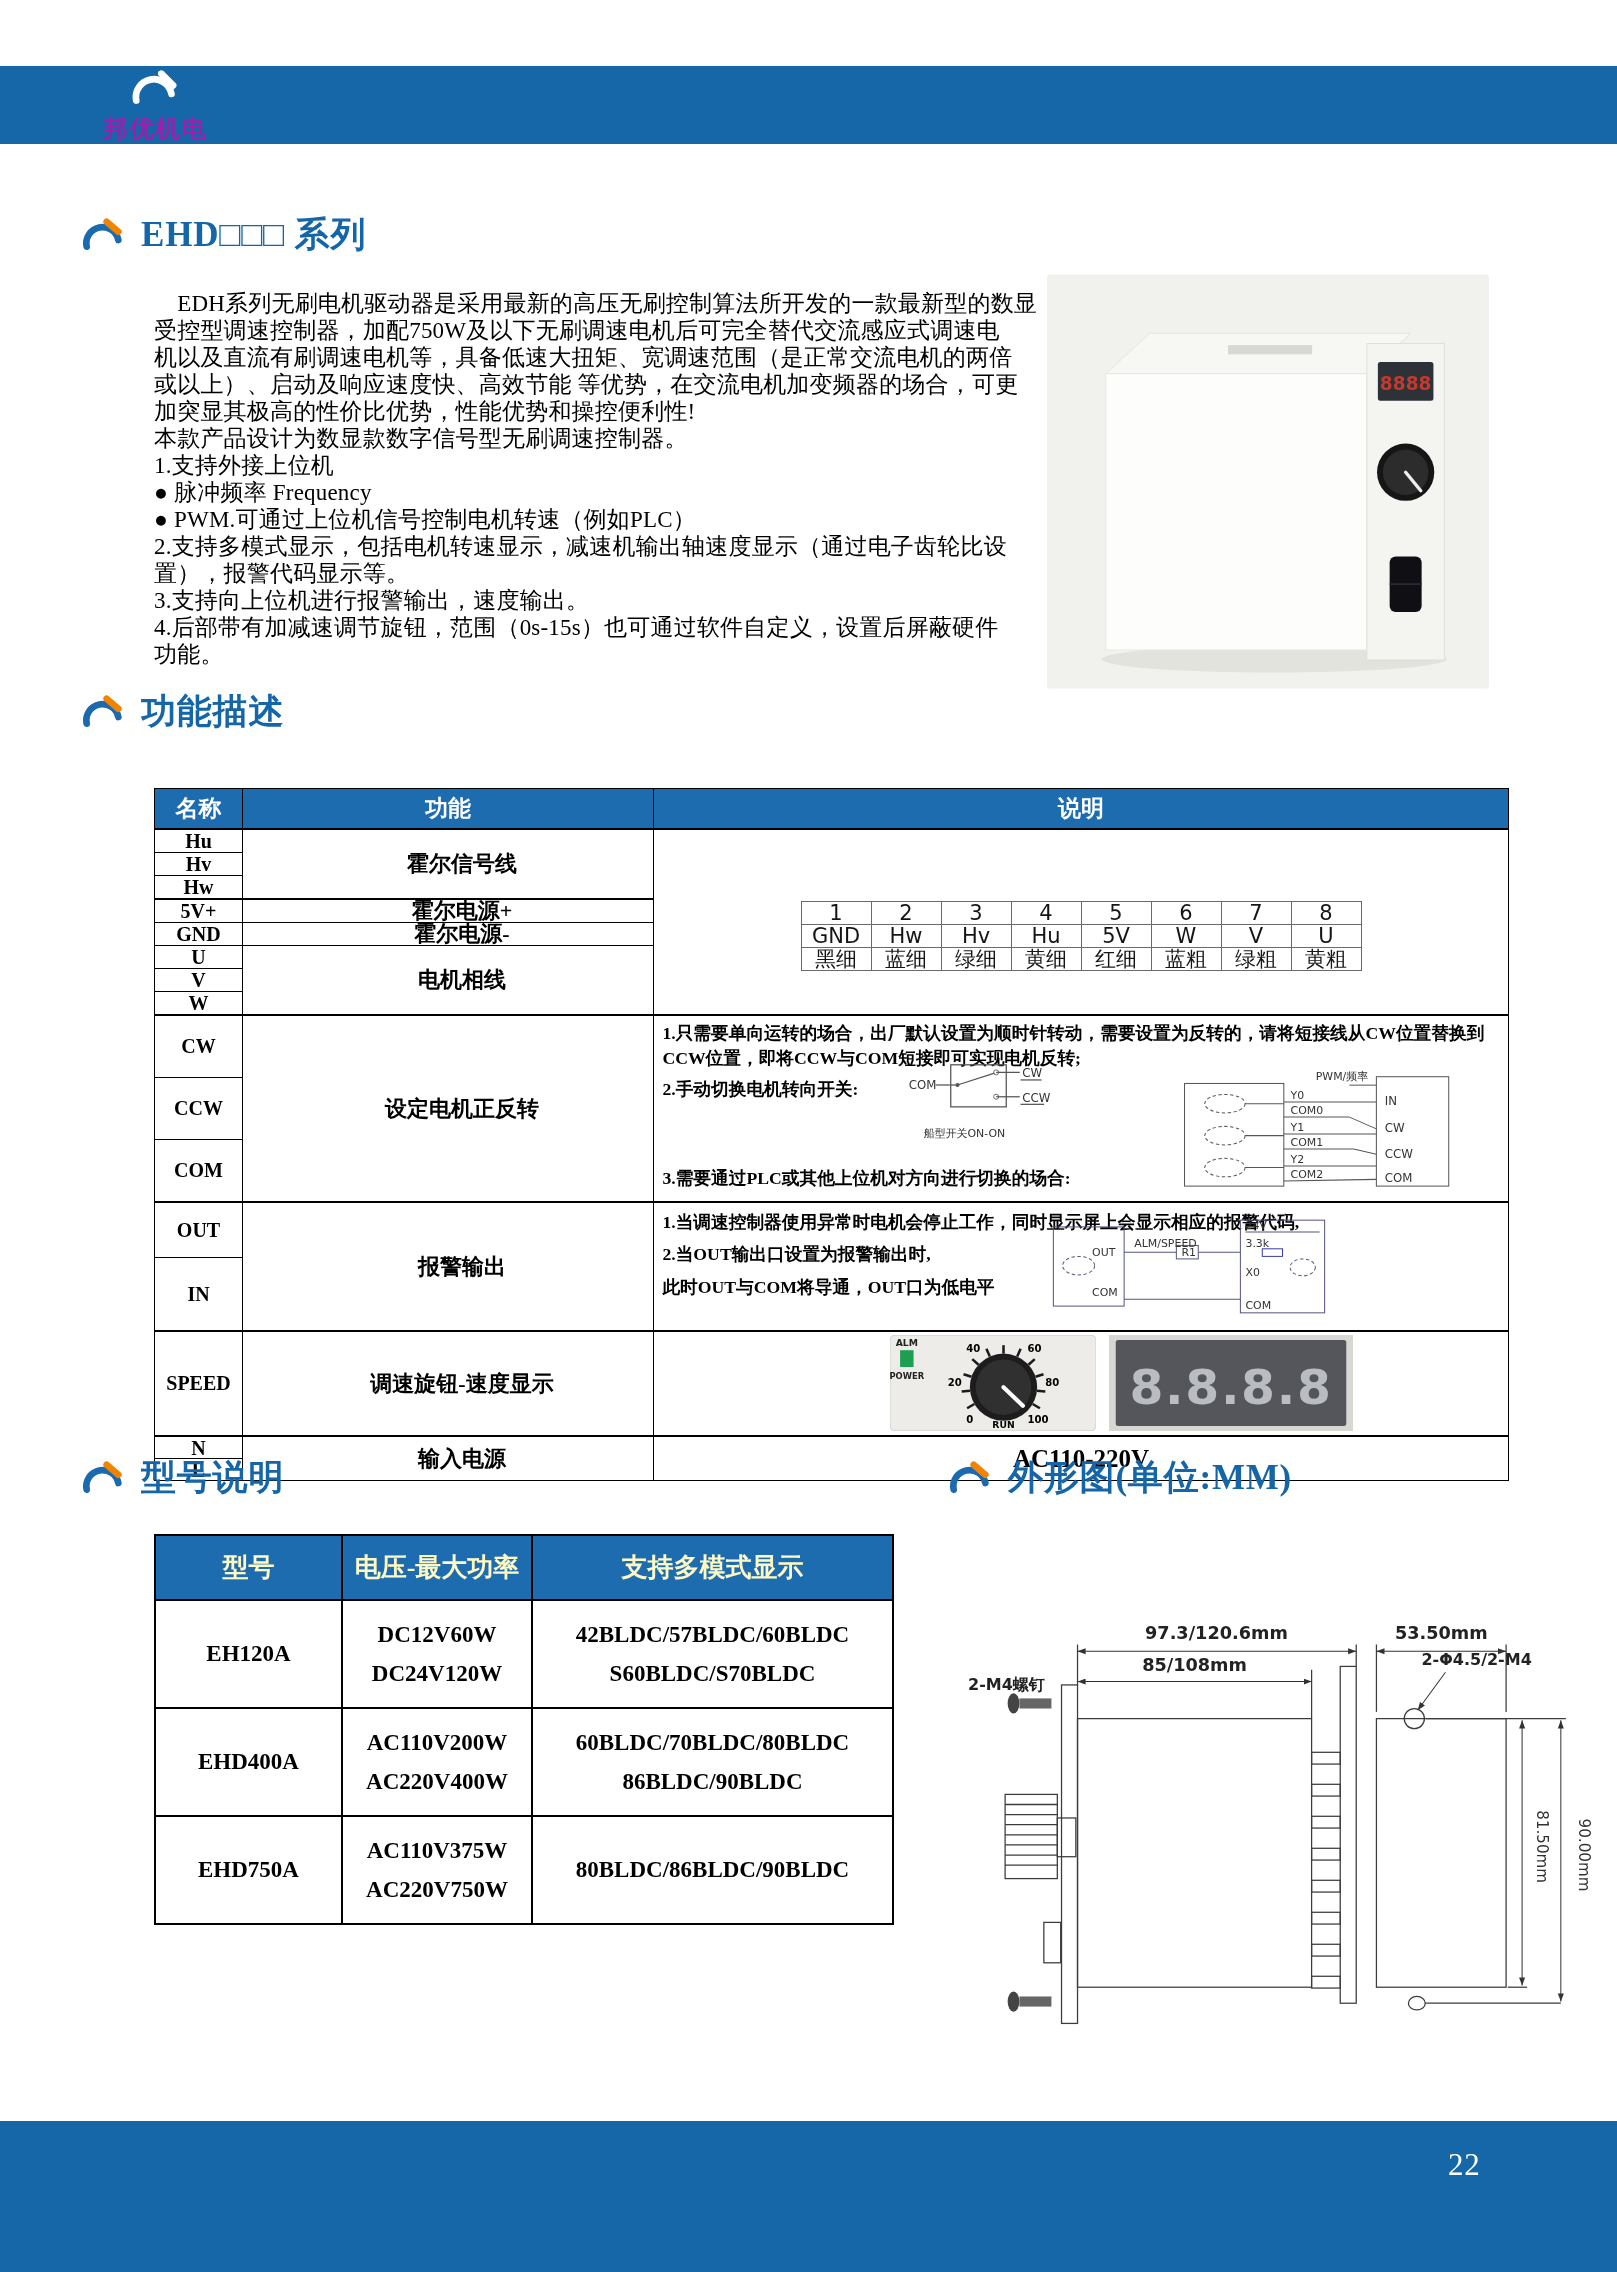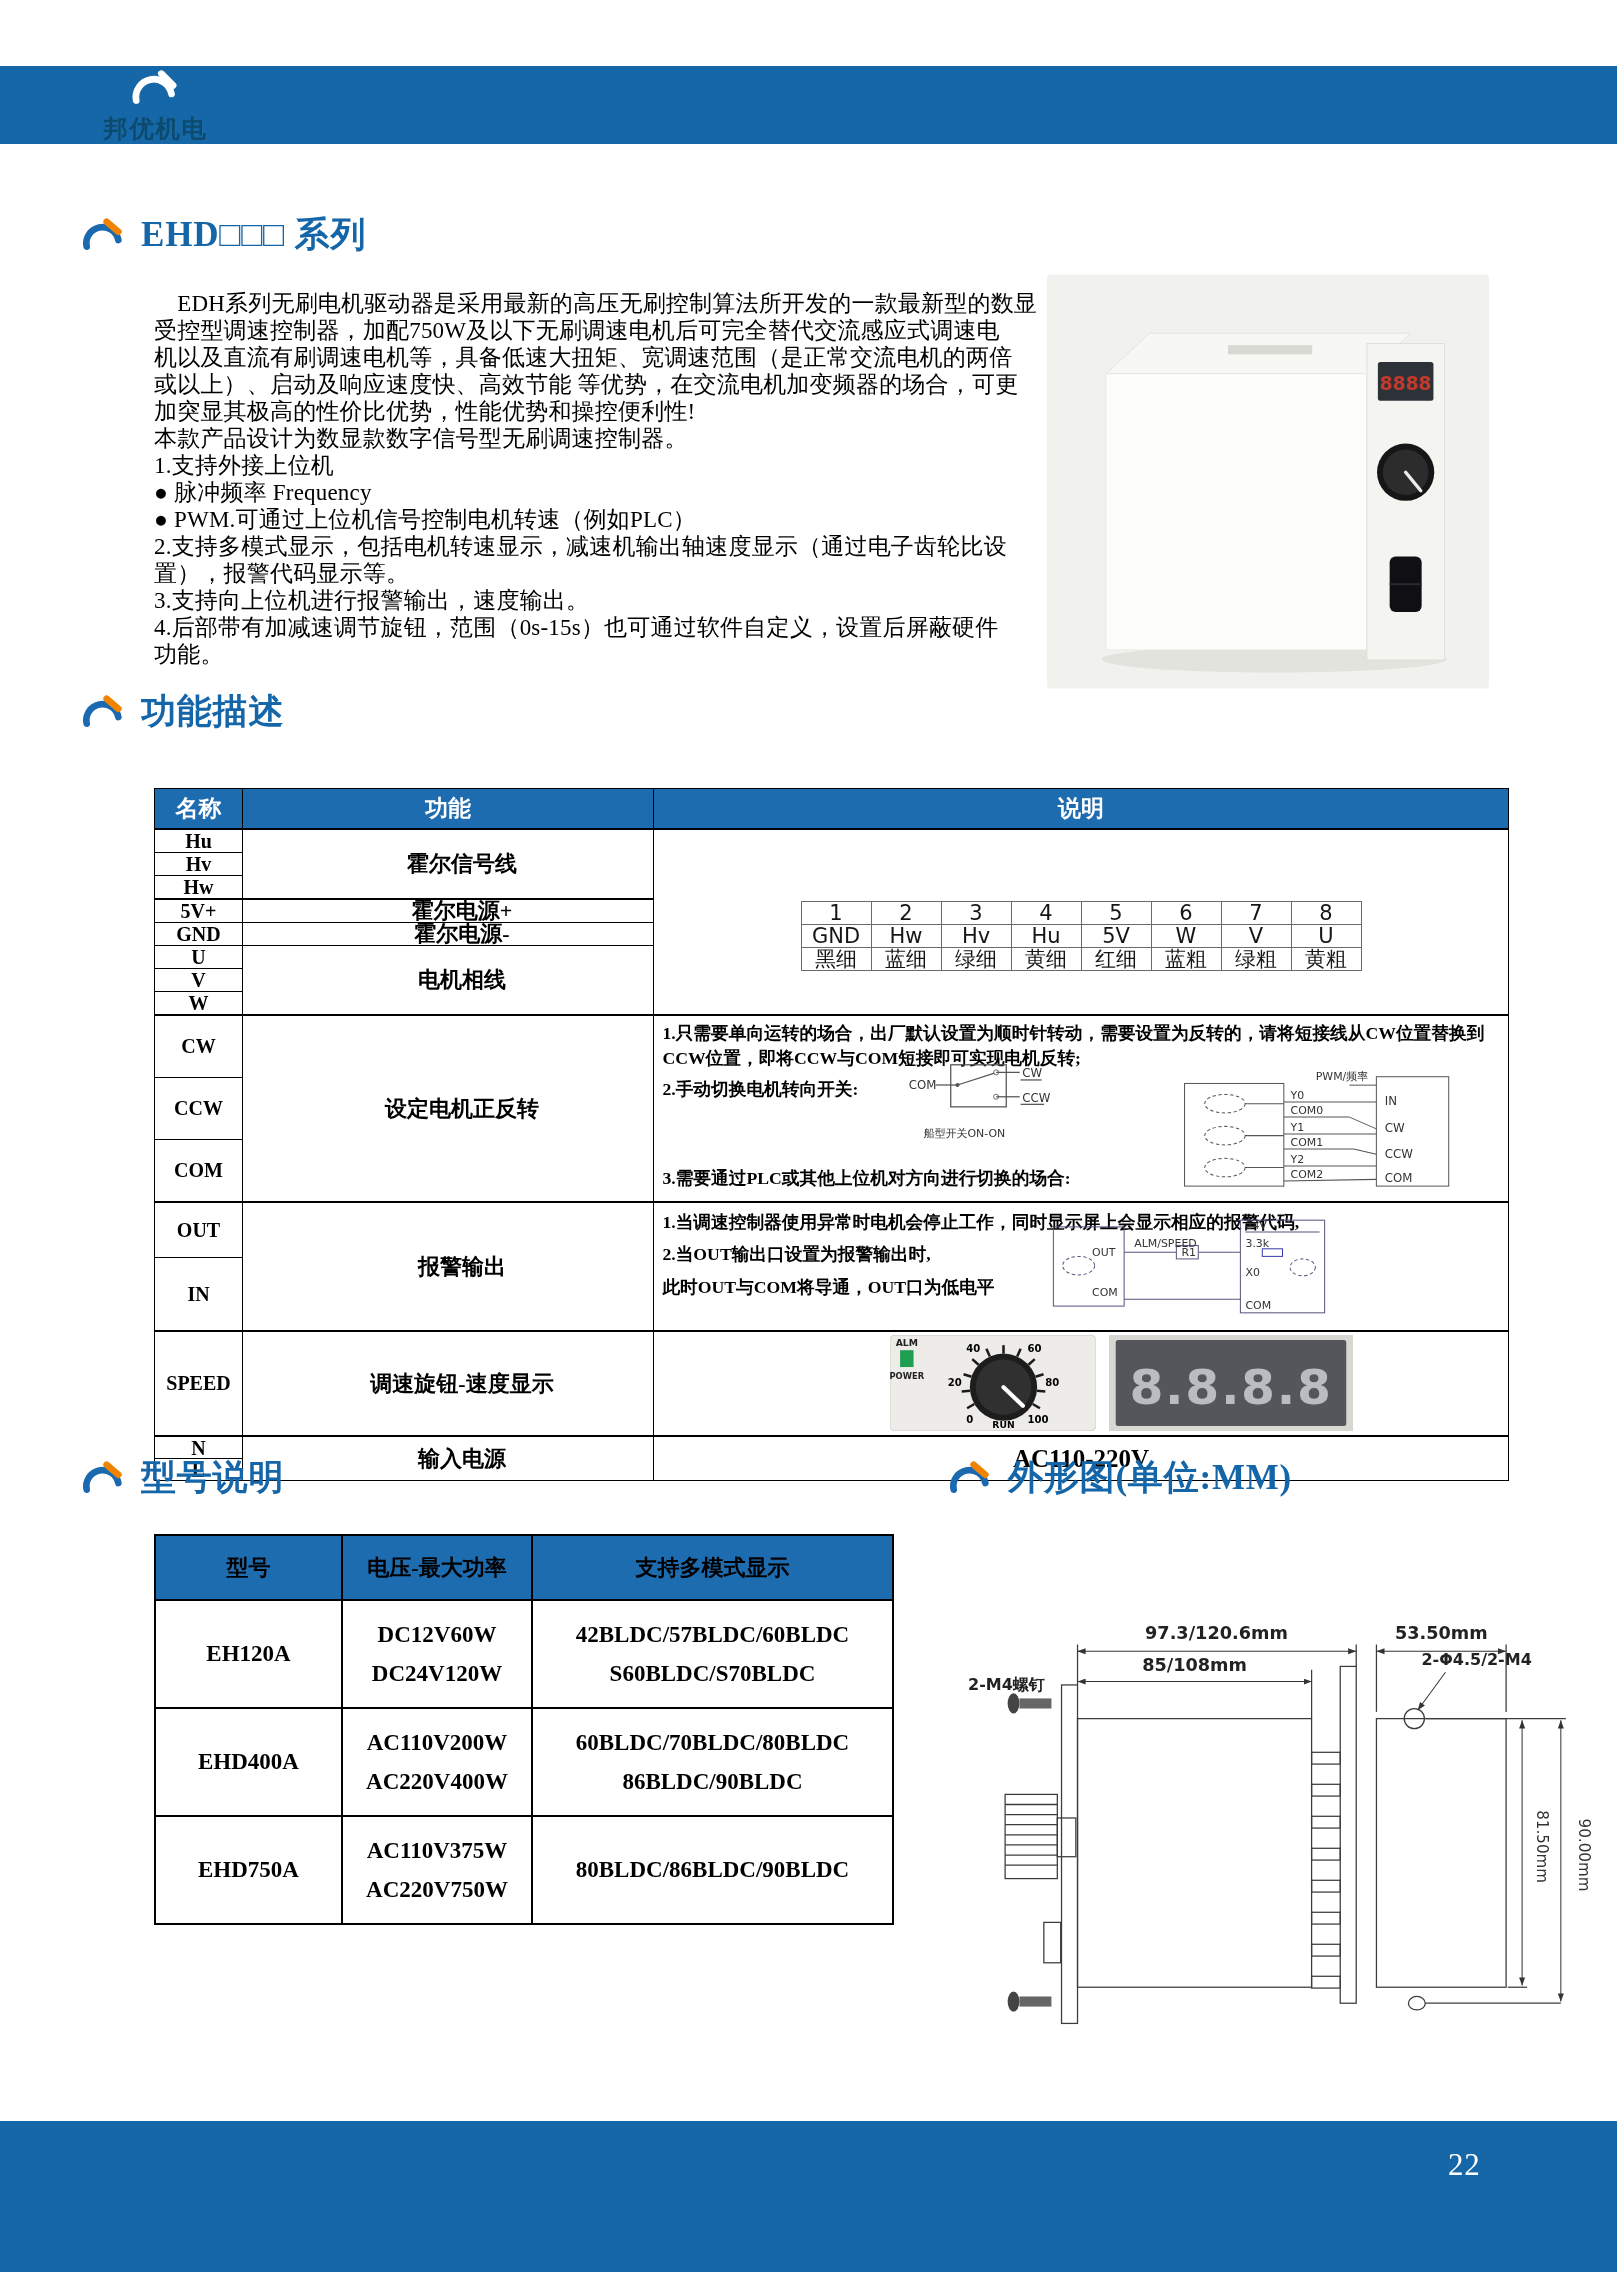"邦优机电" .hlogo .t { color: #0c4a6e -> #a21caf }
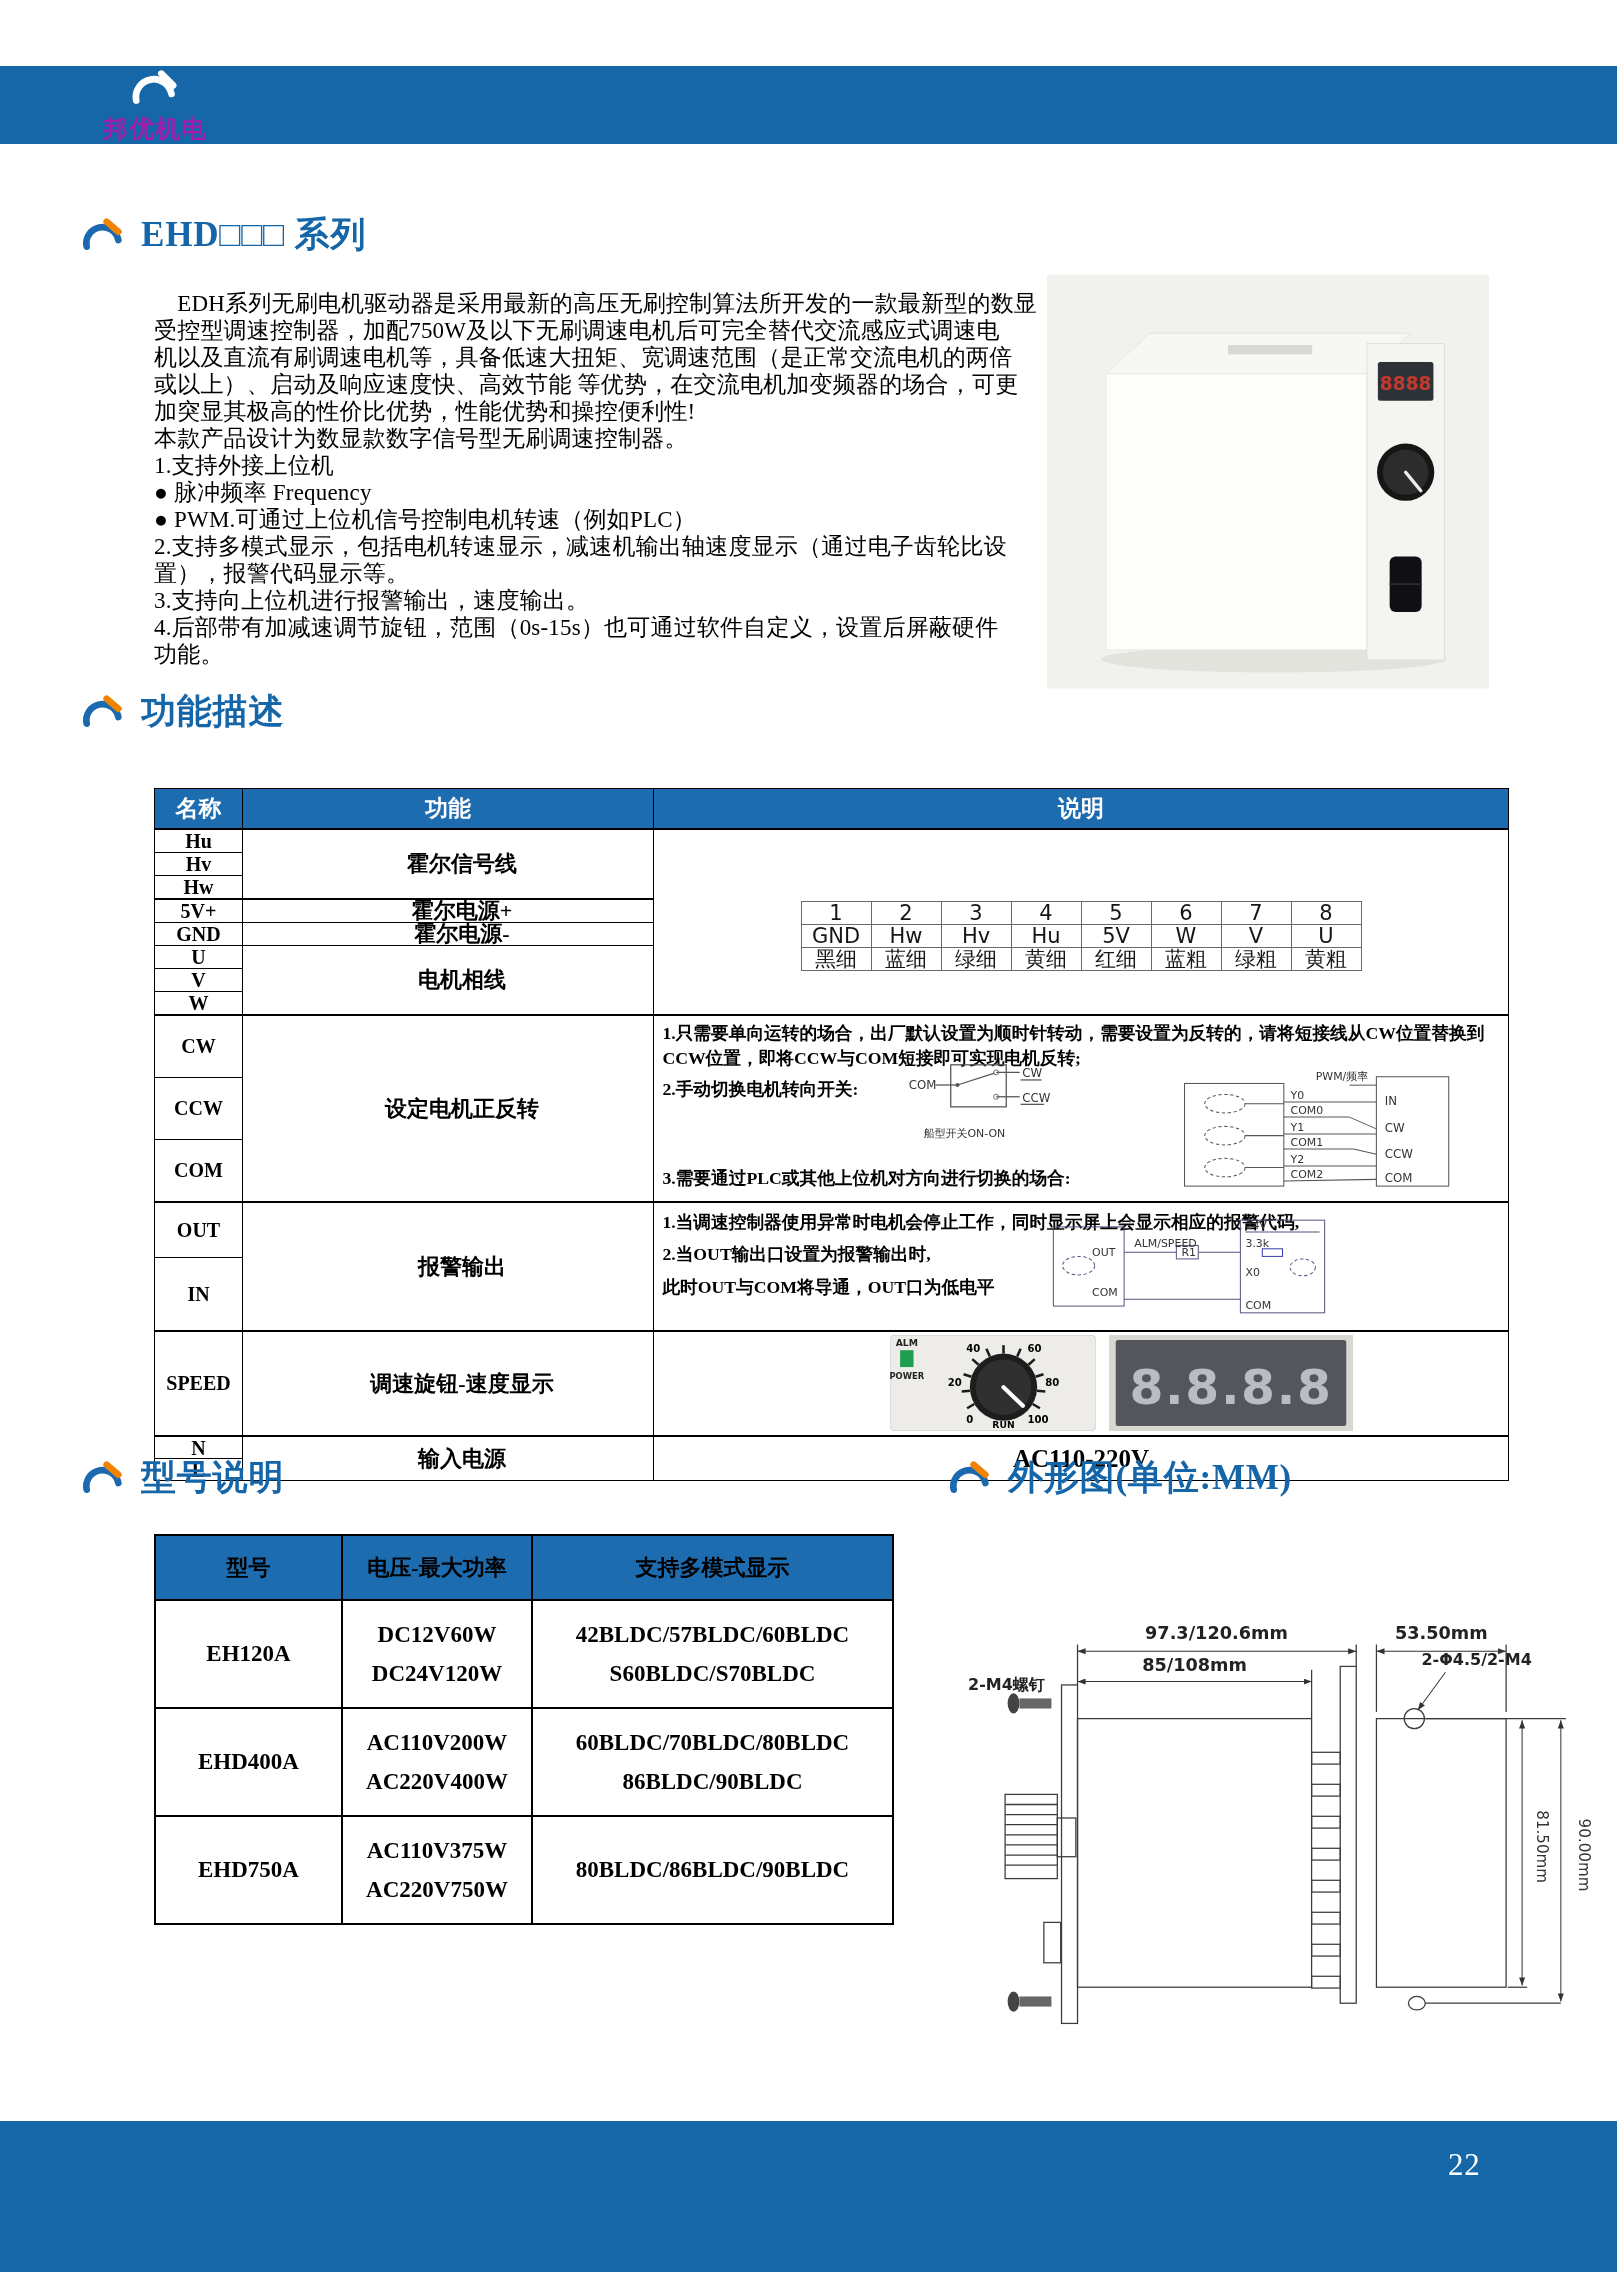"型号" .model-table tr.hdr td { color: #000000 -> #fef9c3; font-size: 22px -> 26px }
